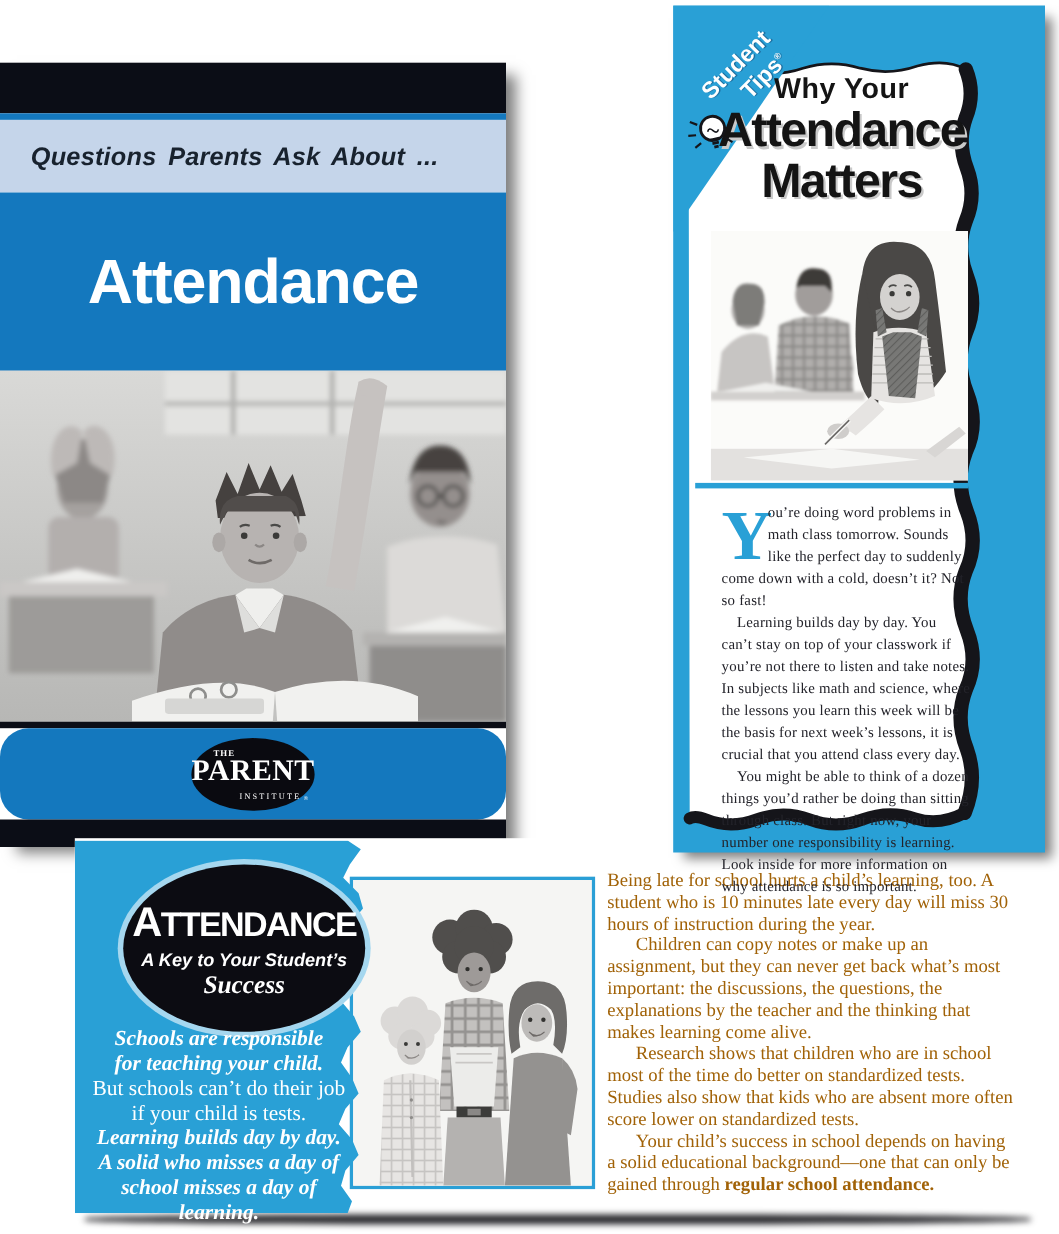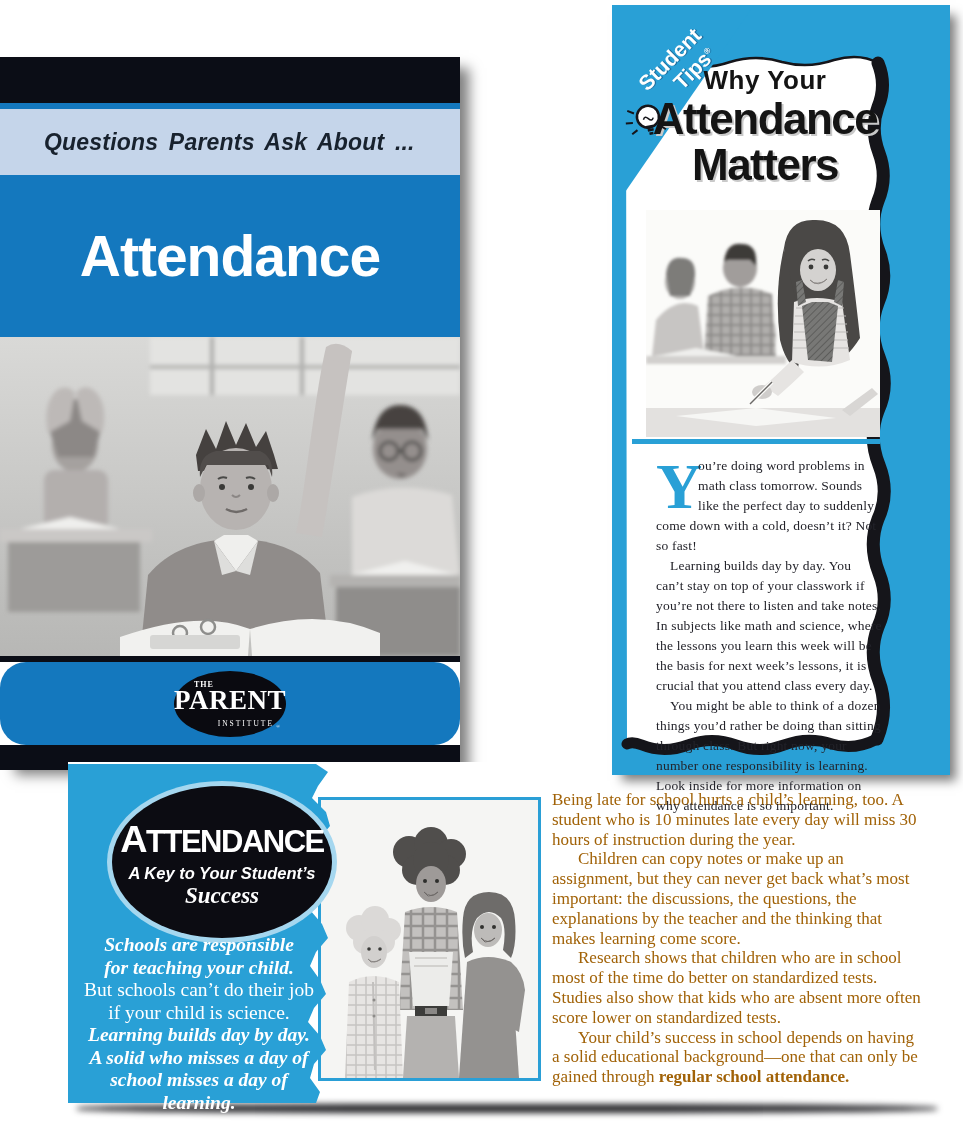"Questions Parents Ask About ..." .bk-eyebrow { padding-left: 44px -> 28px }
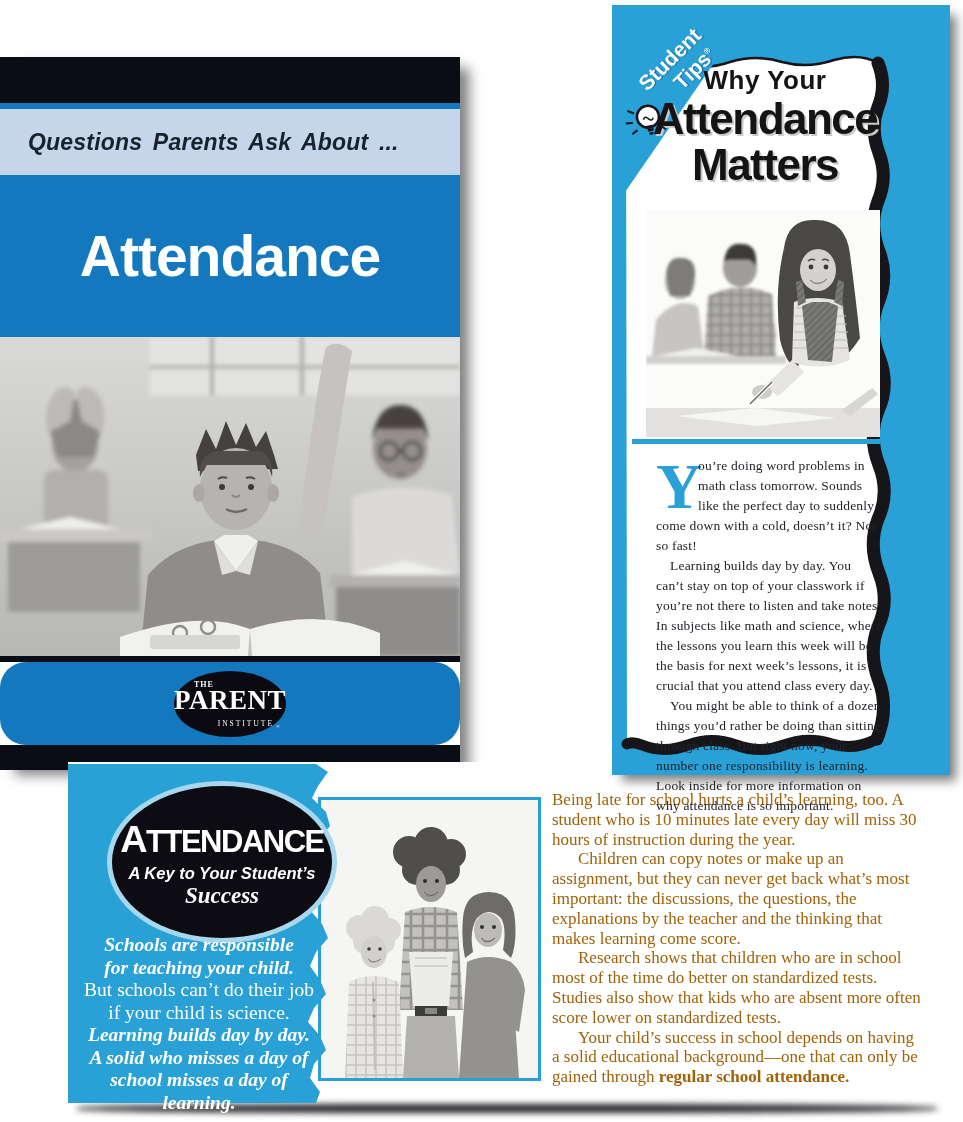"Children can copy notes or" p.ind { text: score -> alive }
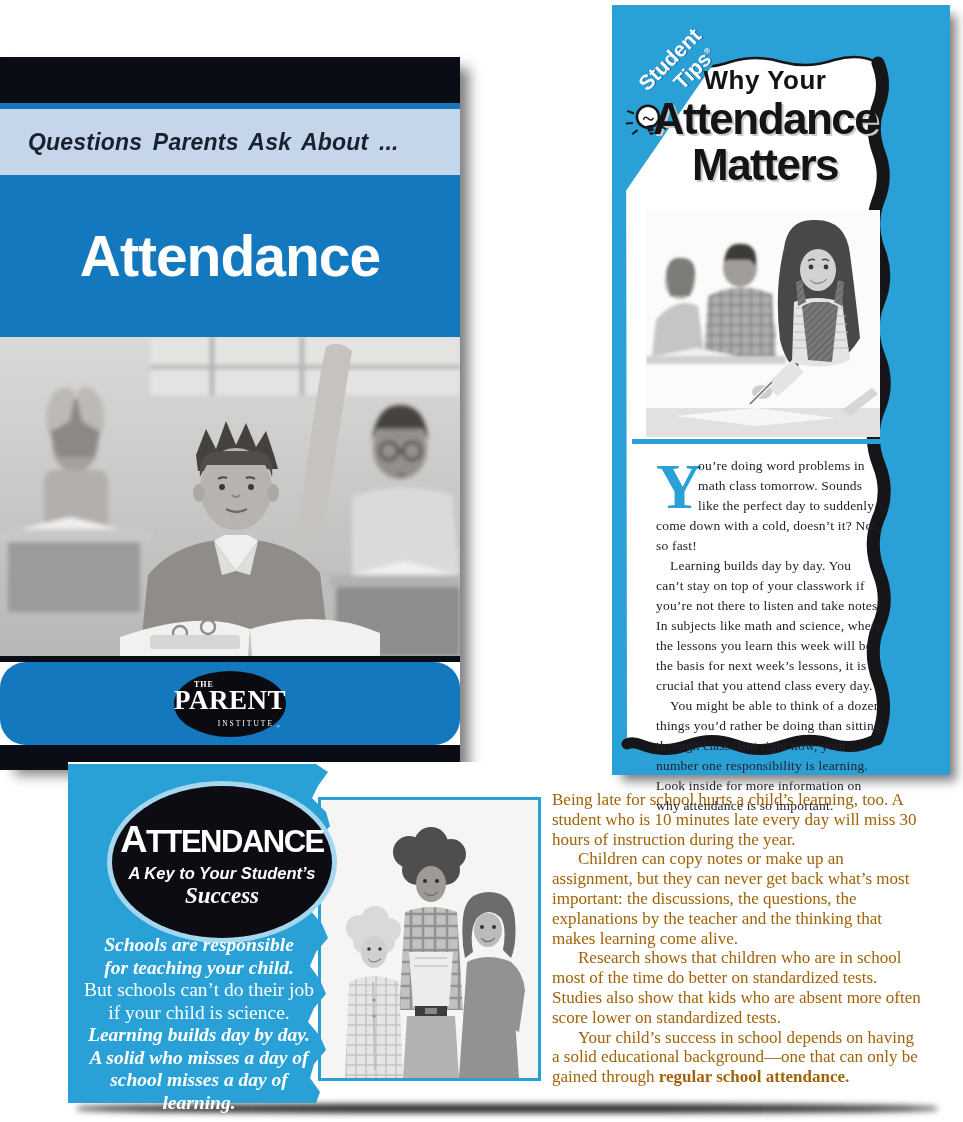"if your child is science." div.rm { text: science -> tests }
